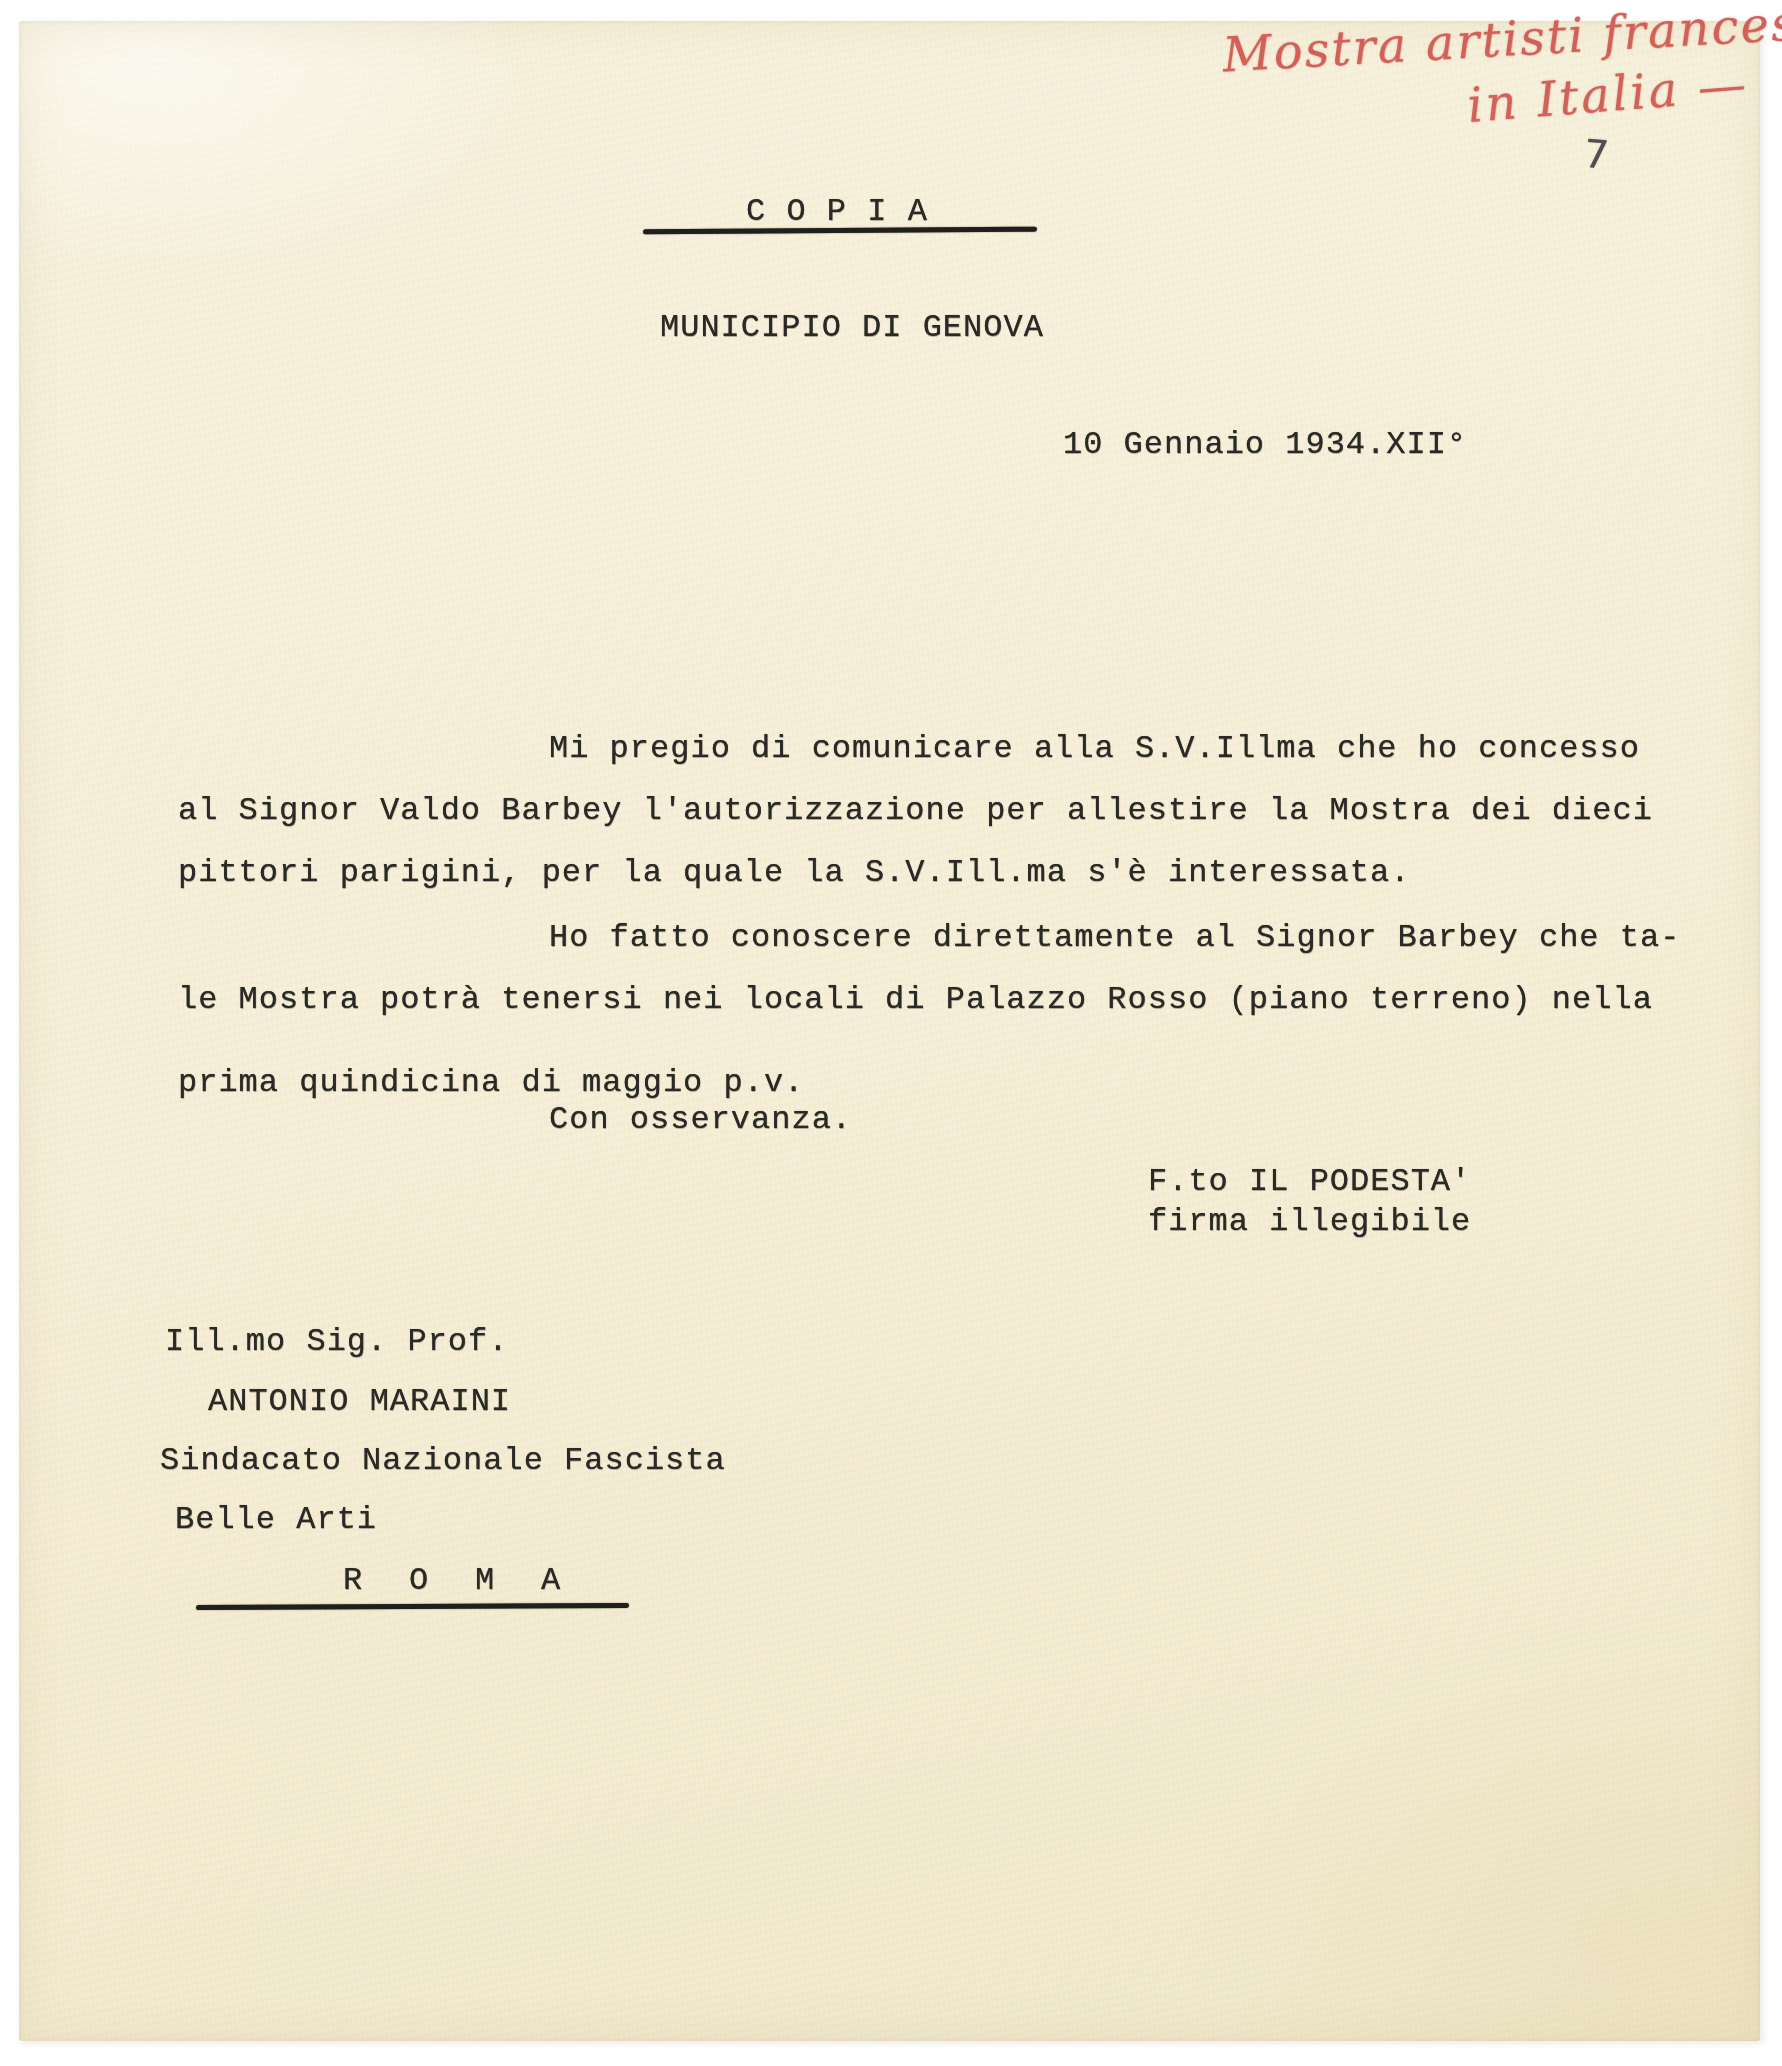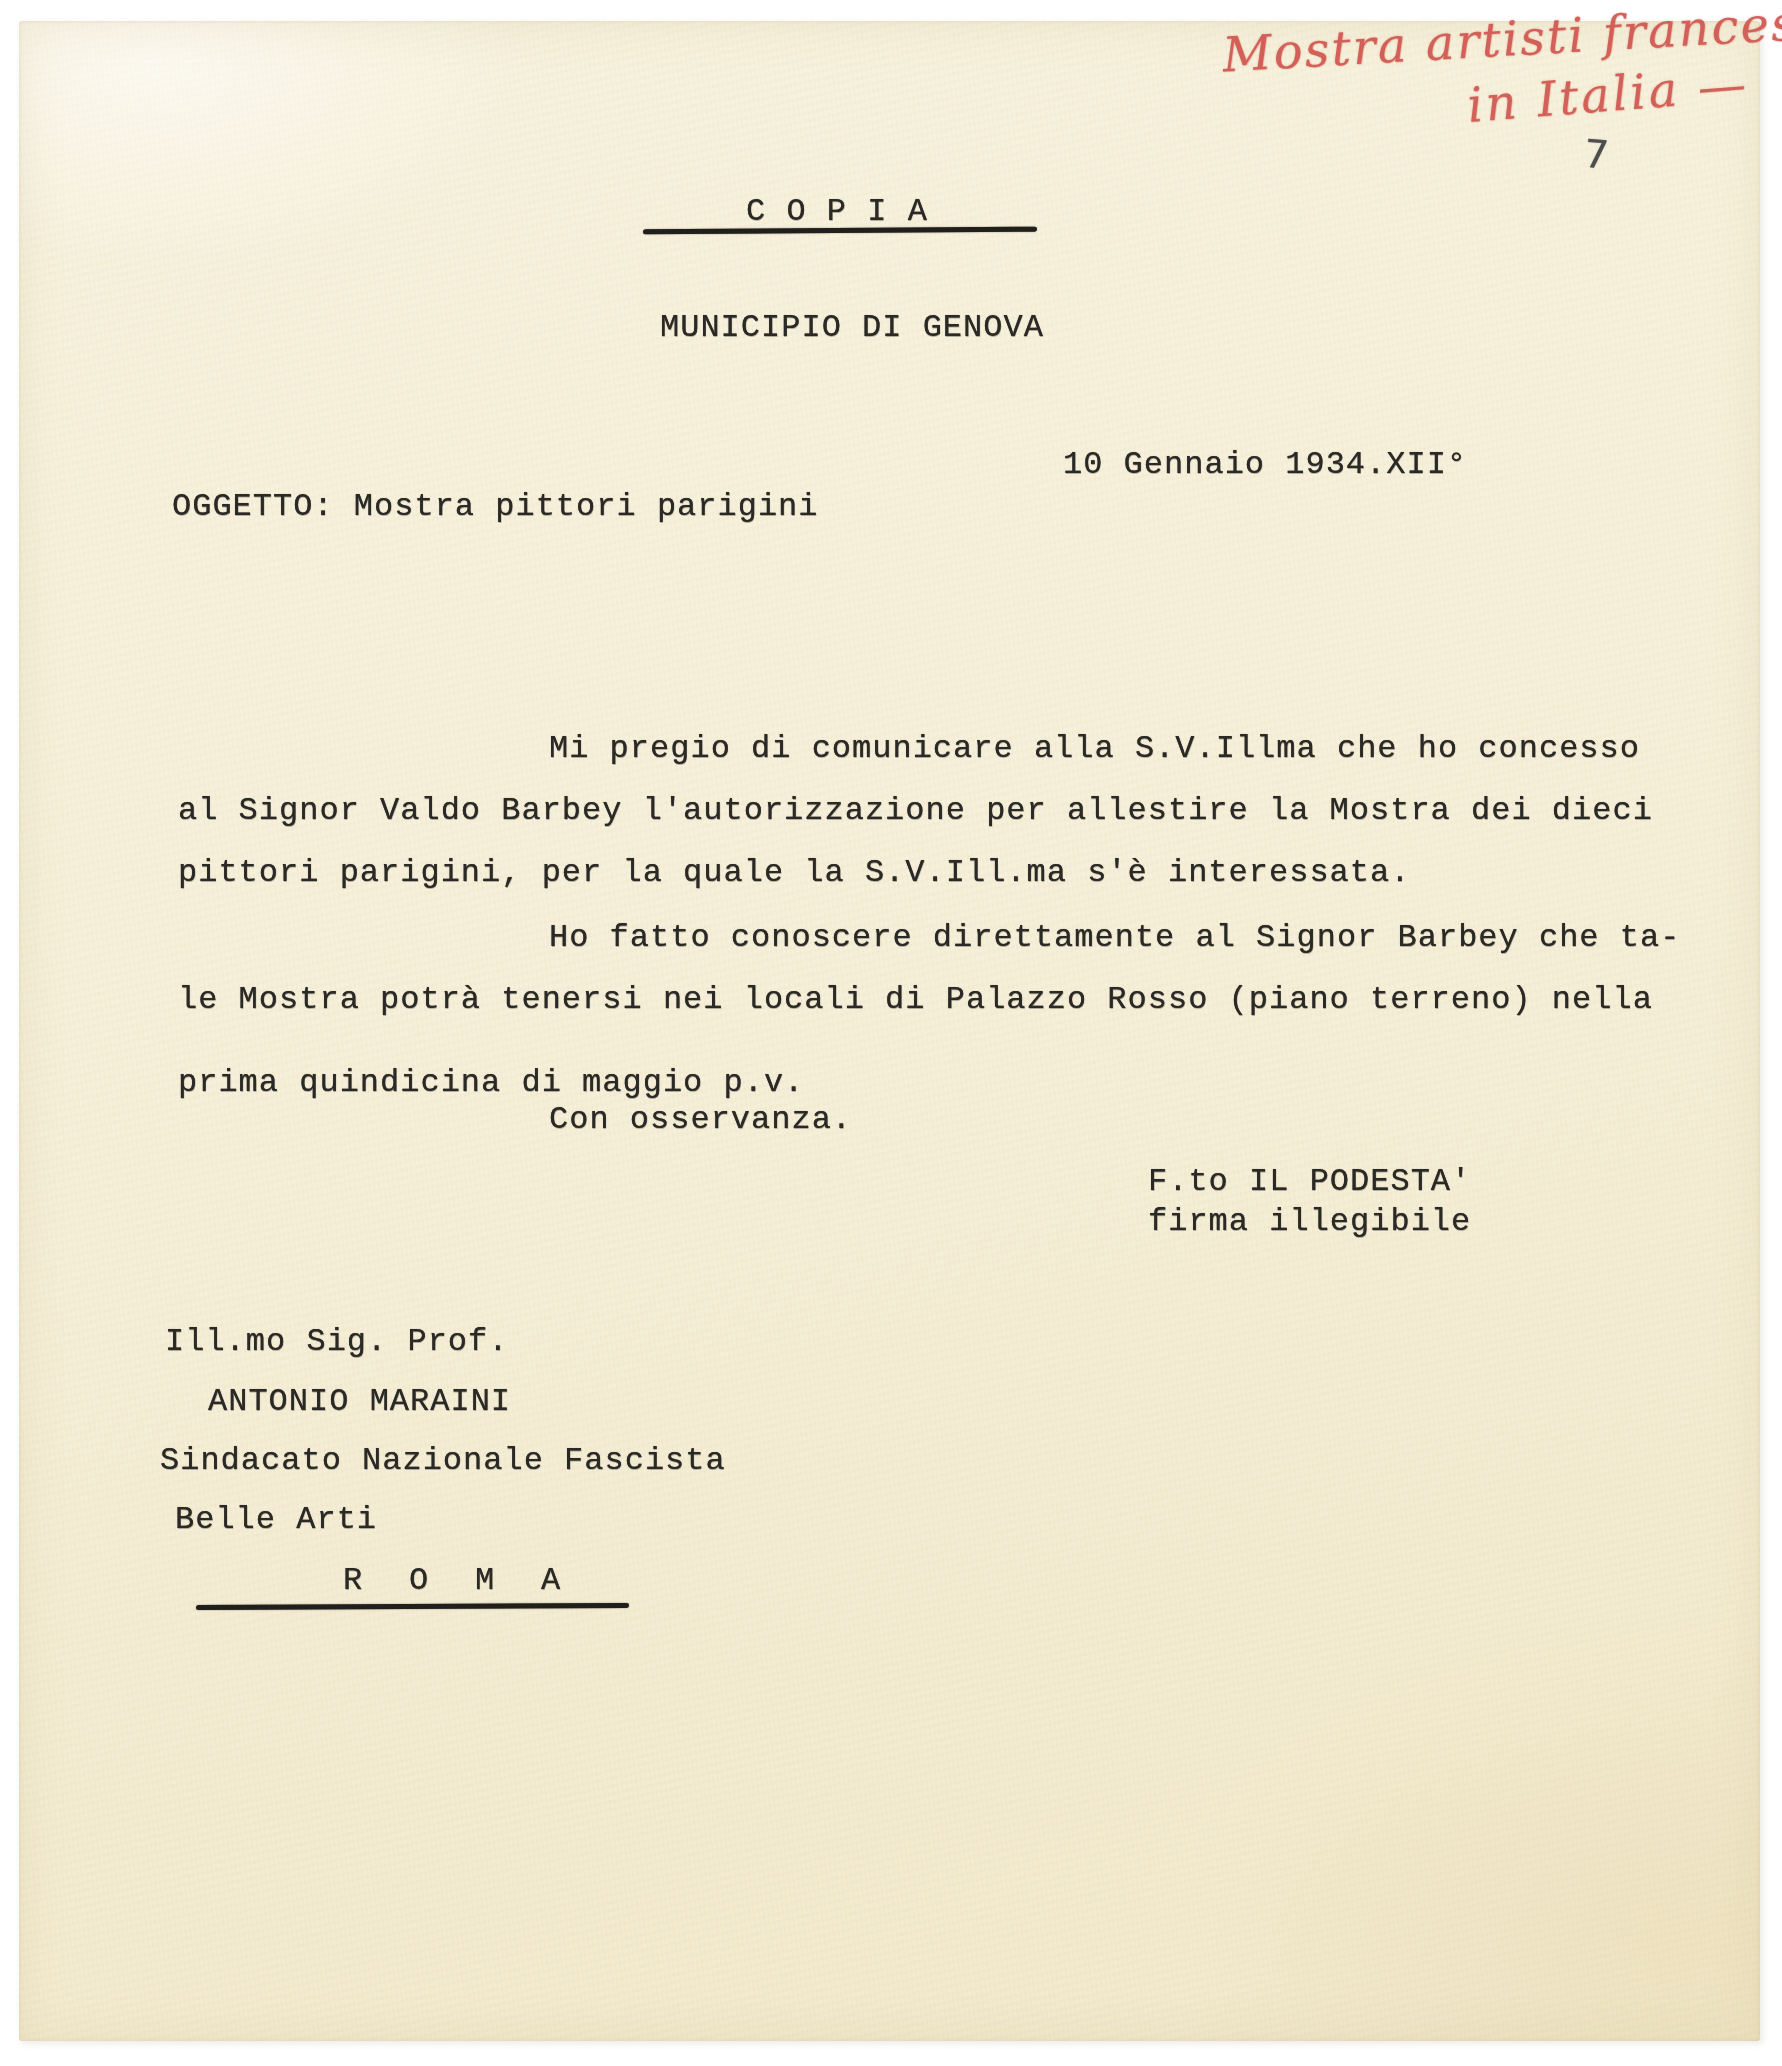"10 Gennaio 1934.XII°" div.tw { margin-top: 20px -> none }
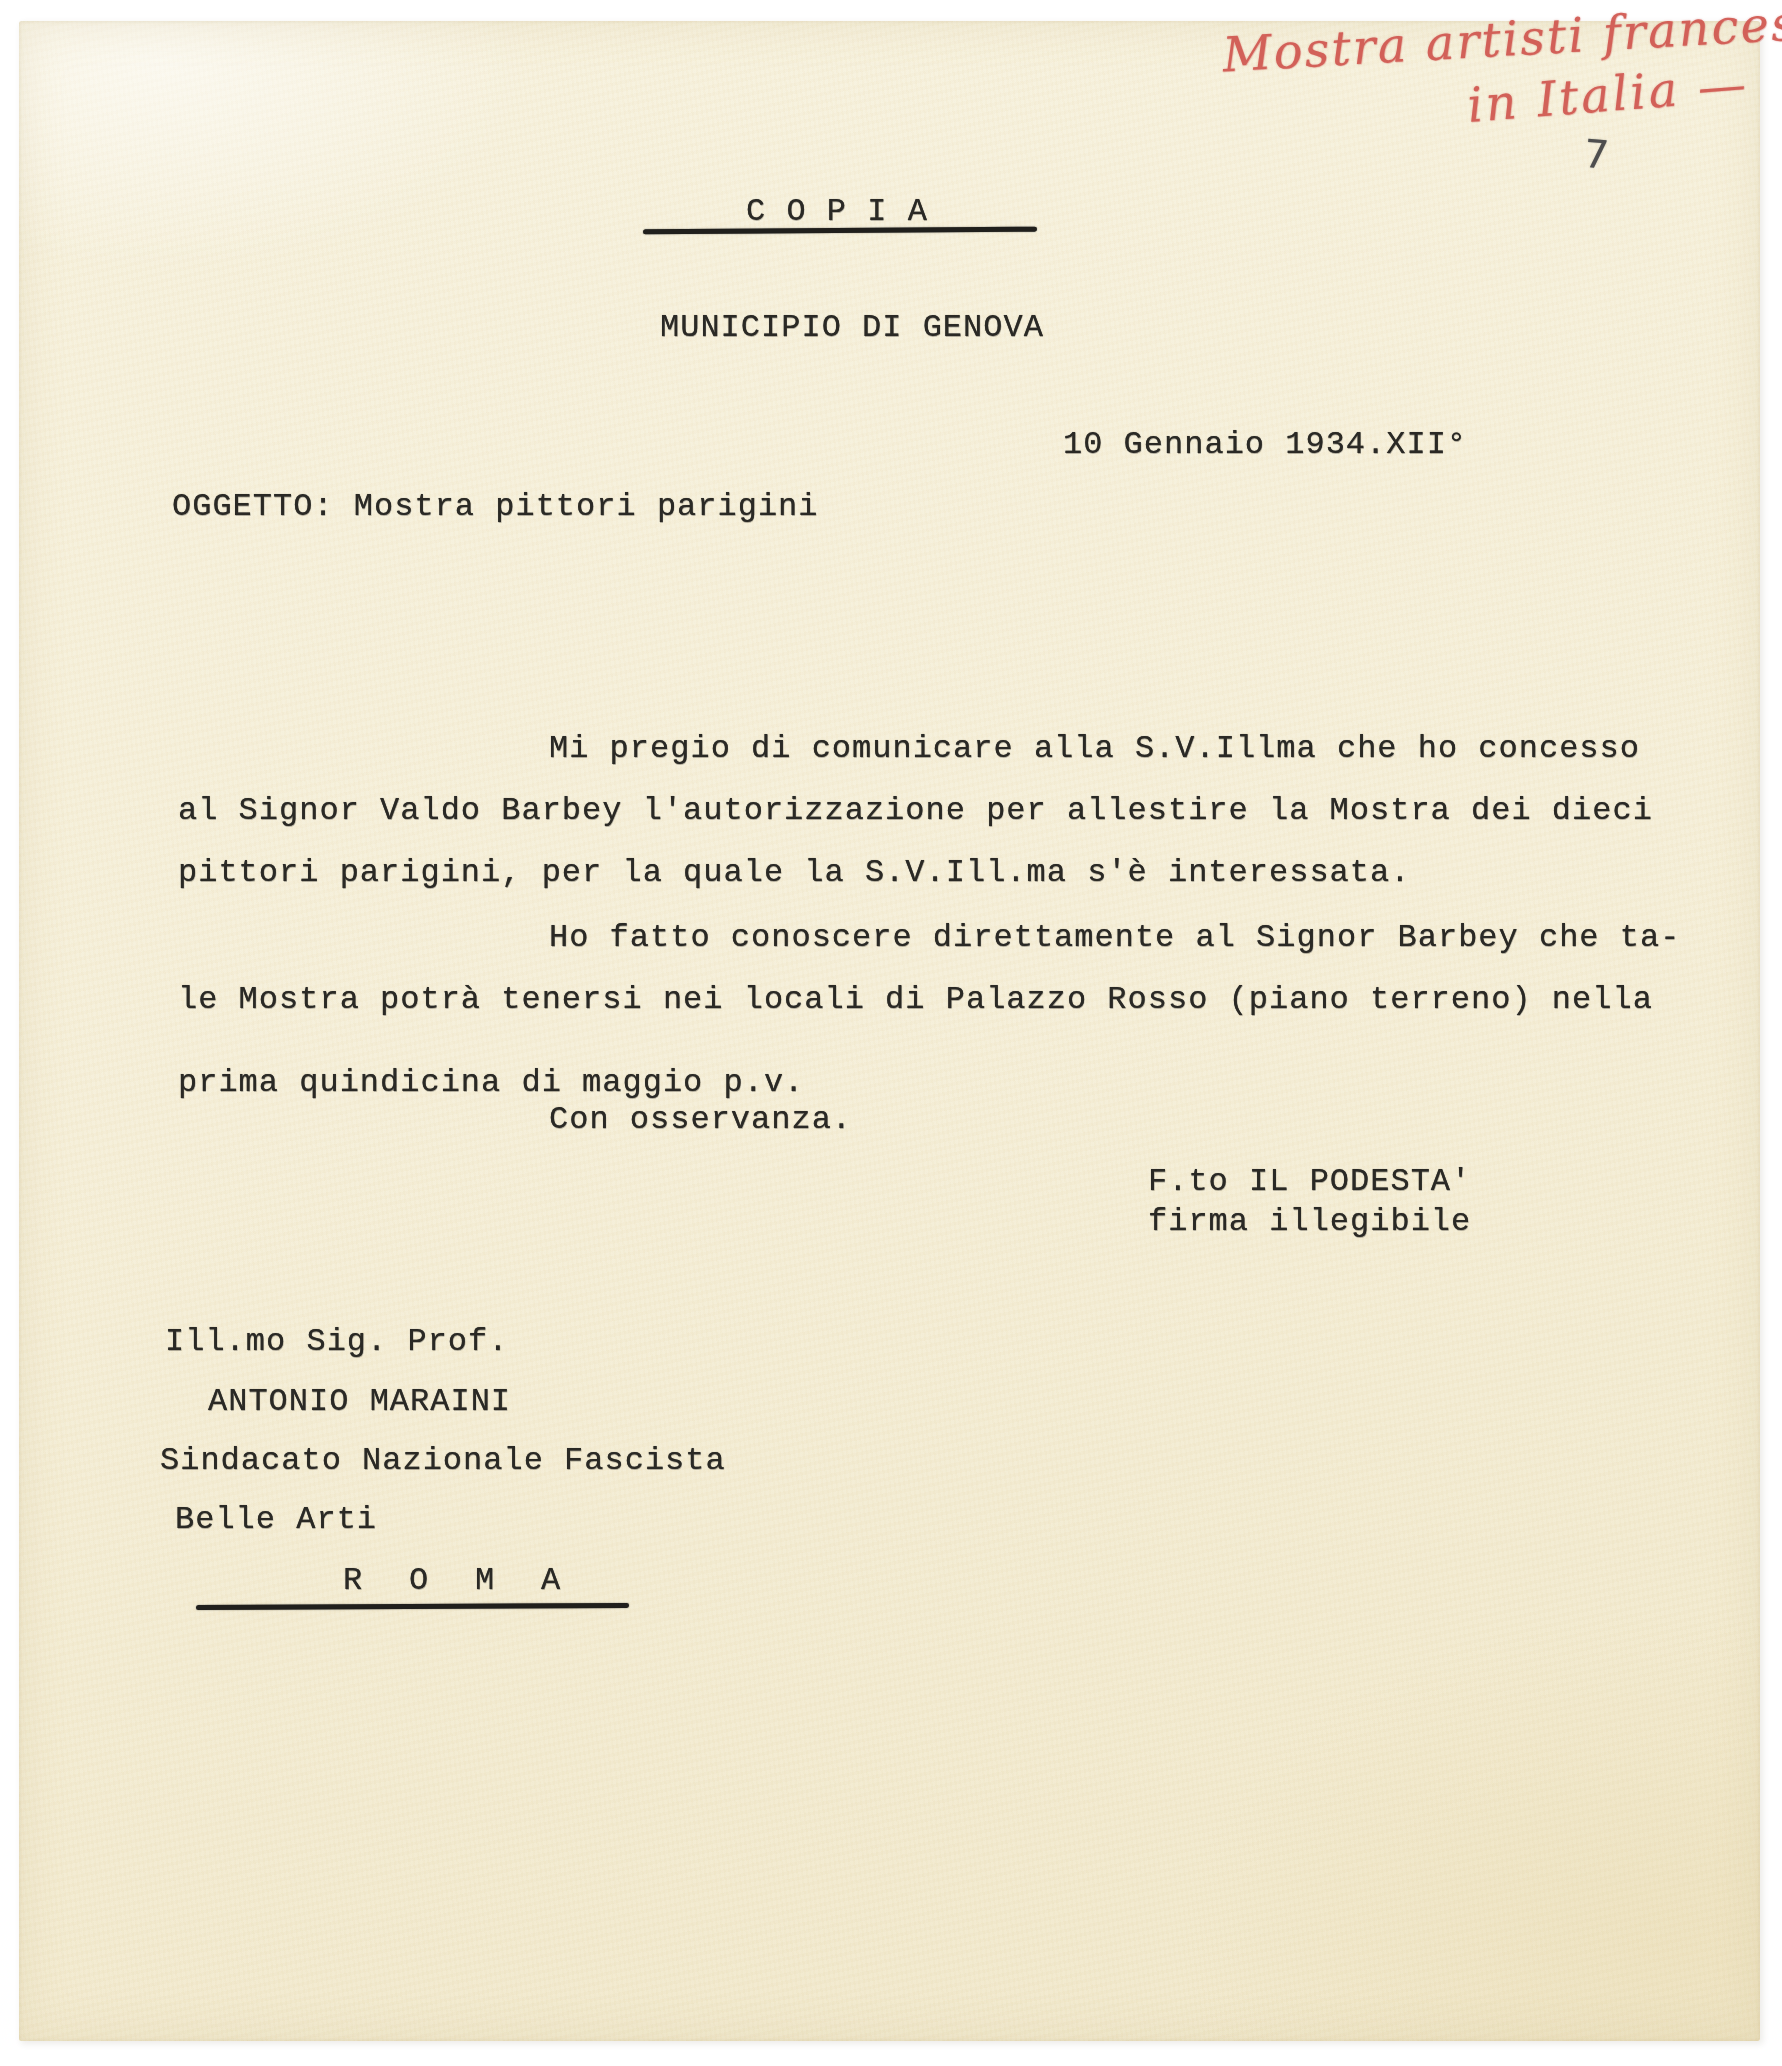"OGGETTO: Mostra pittori parigini" div.tw { html: <div>OGGETTO: Mostra pittori parigini</div> -> none }
